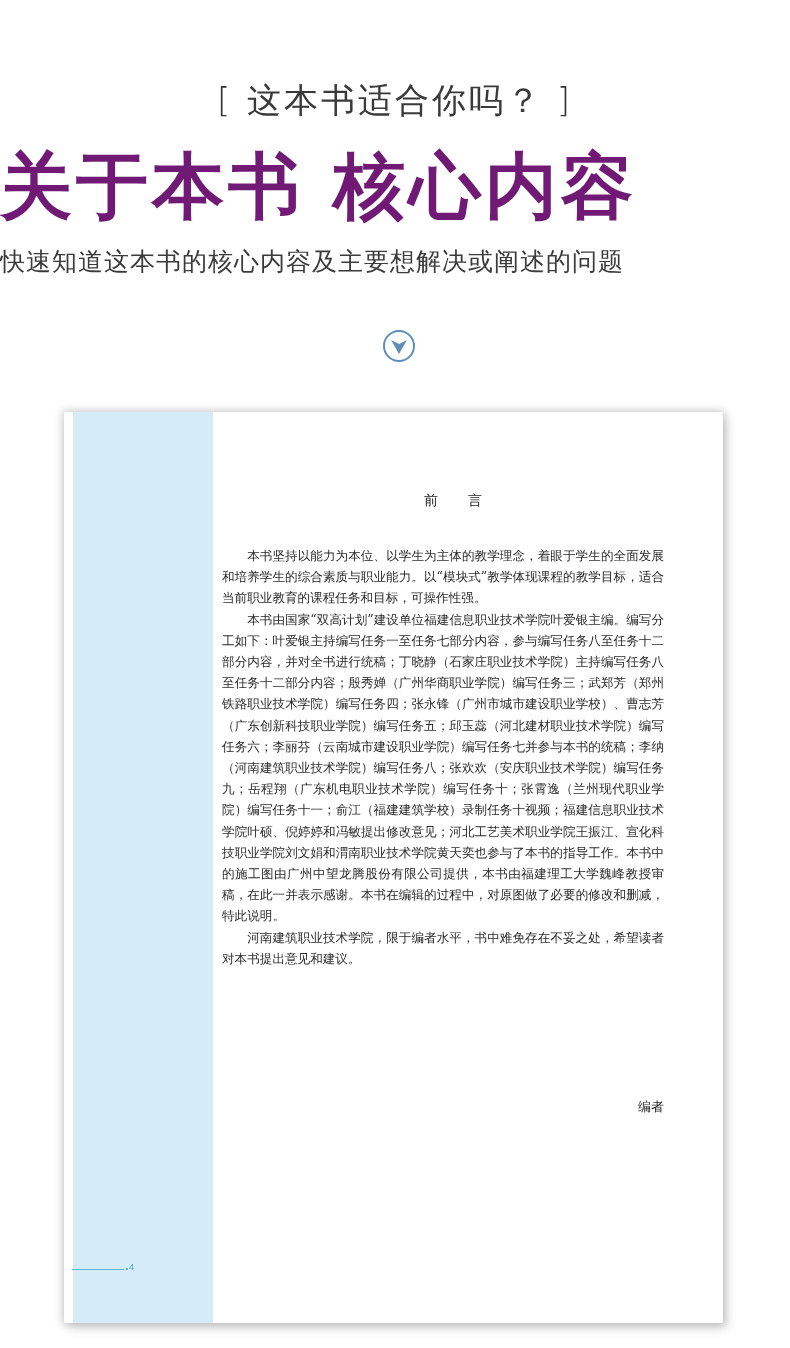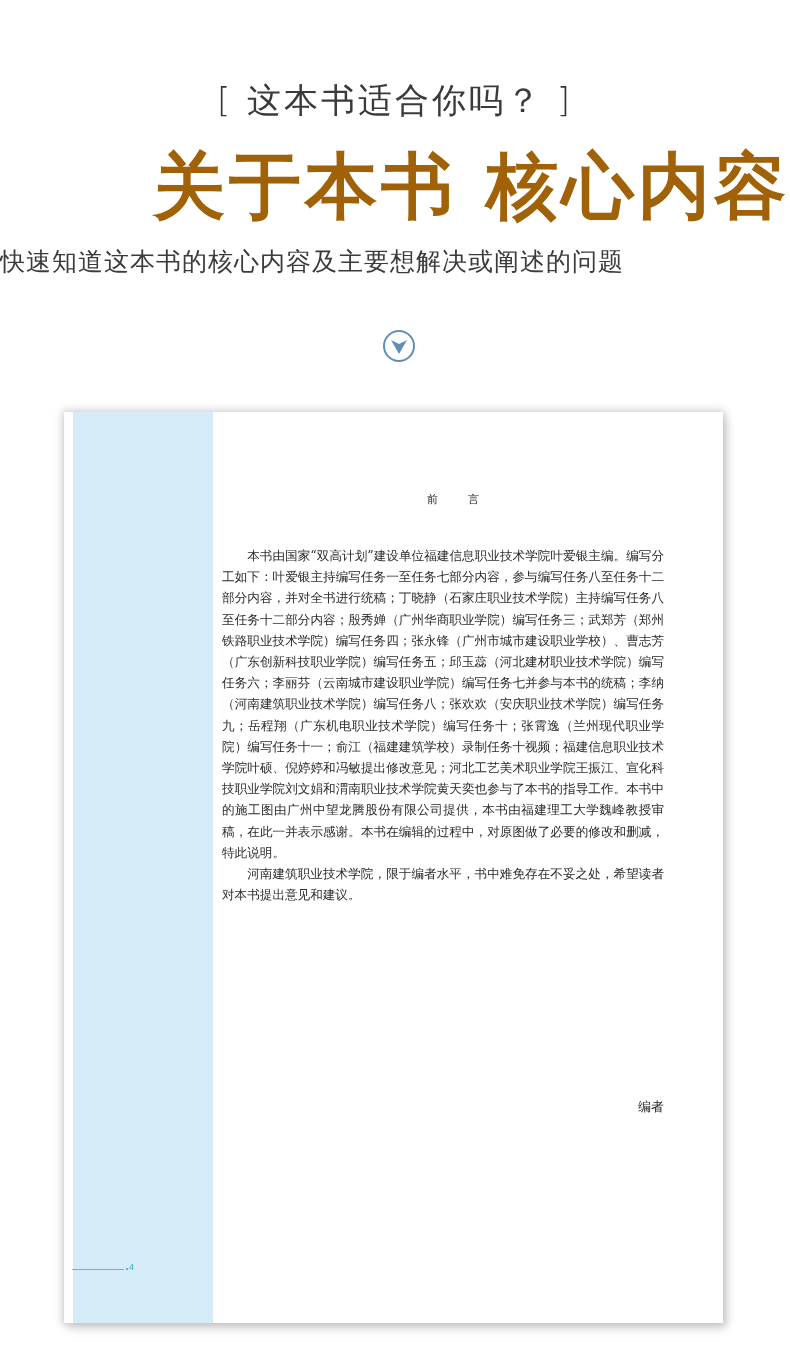"关于本书 核心内容" .title { color: #a16207 -> #701a75; text-align: right -> left }
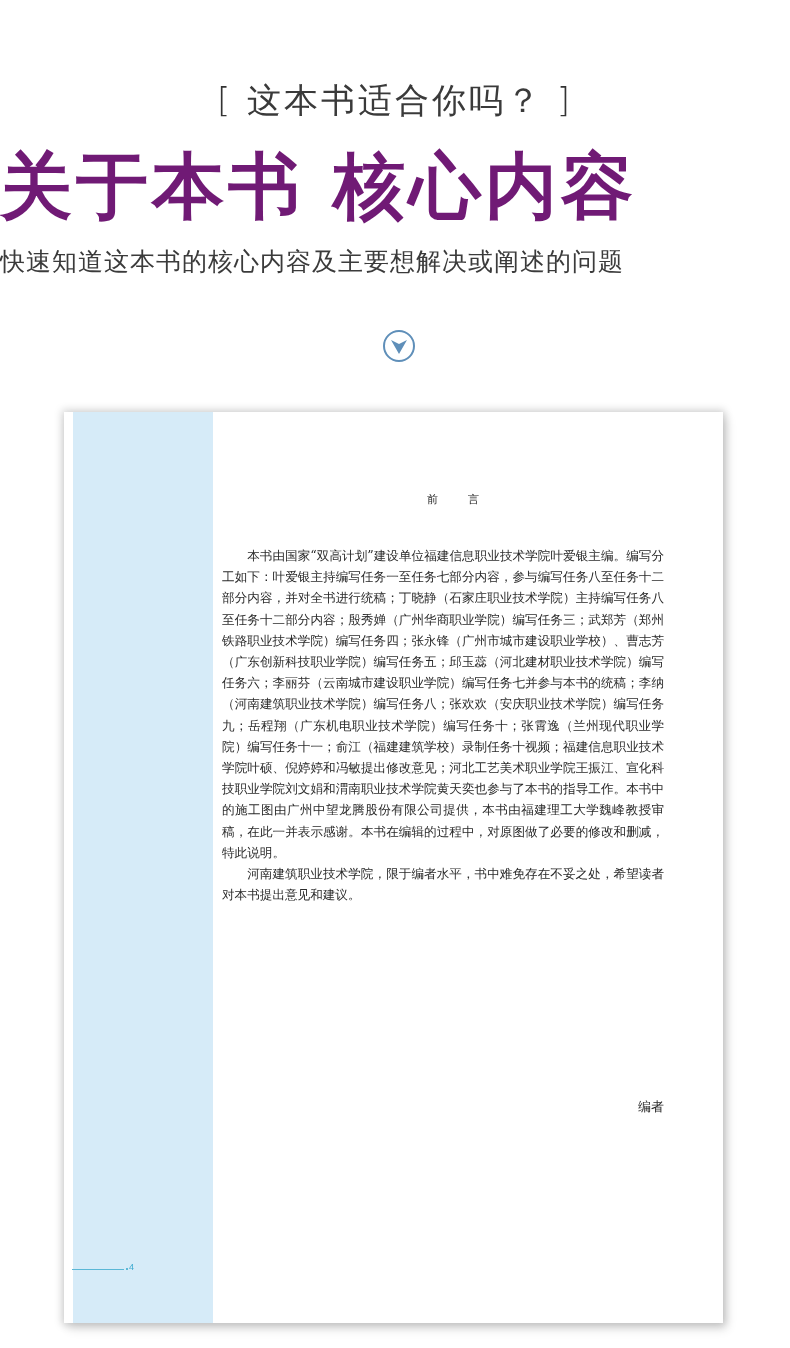"前言" .doc-title { font-size: 11px -> 14px }
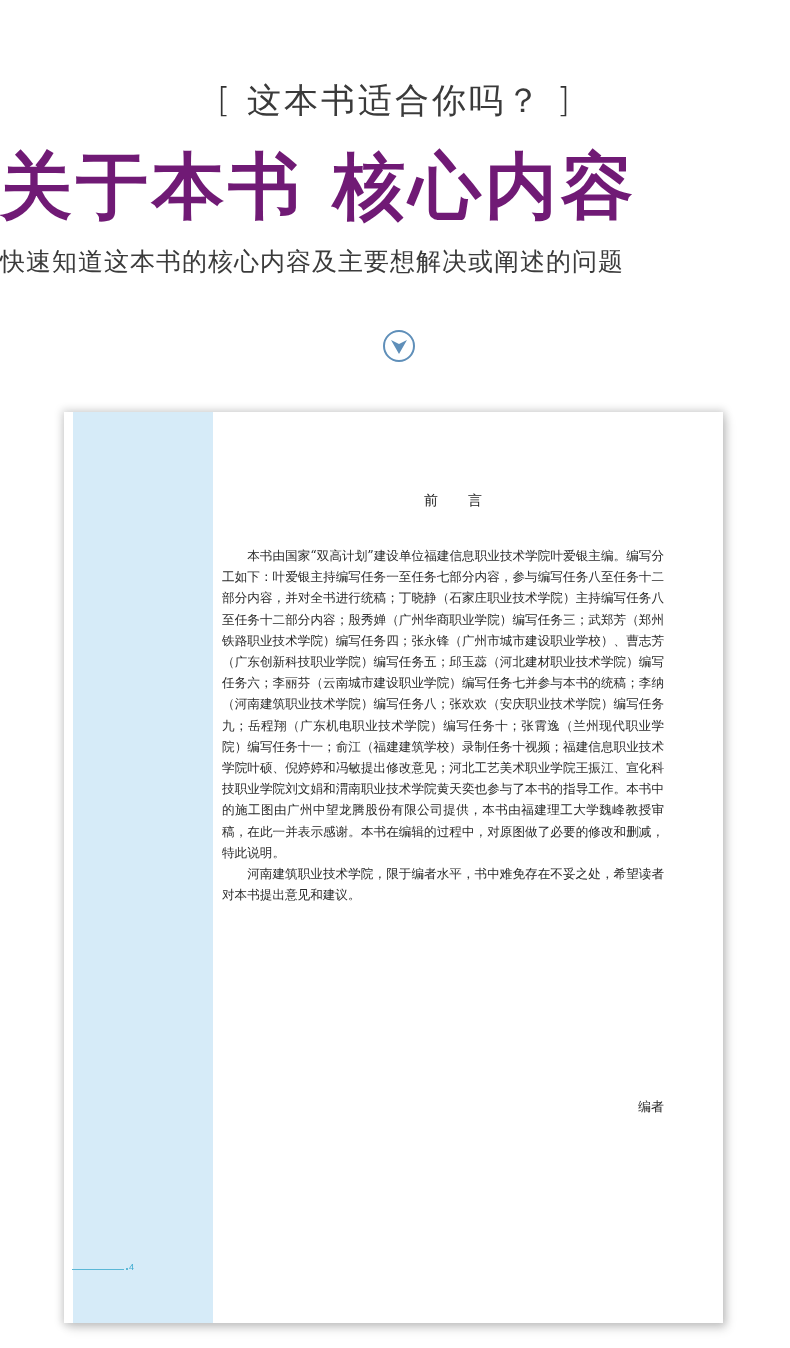"本书坚持以能力为本位、以学生为主体的教学理念，着眼于学生的全面发展和培养学生的综" p { html: none -> <p>本书坚持以能力为本位、以学生为主体的教学理念，着眼于学生的全面发展和培养学生的综合素质与职业能力。以“模块式”教学体现课程的教学目标，适合当前职业教育的课程任务和目标，可操作性强。</p> }
